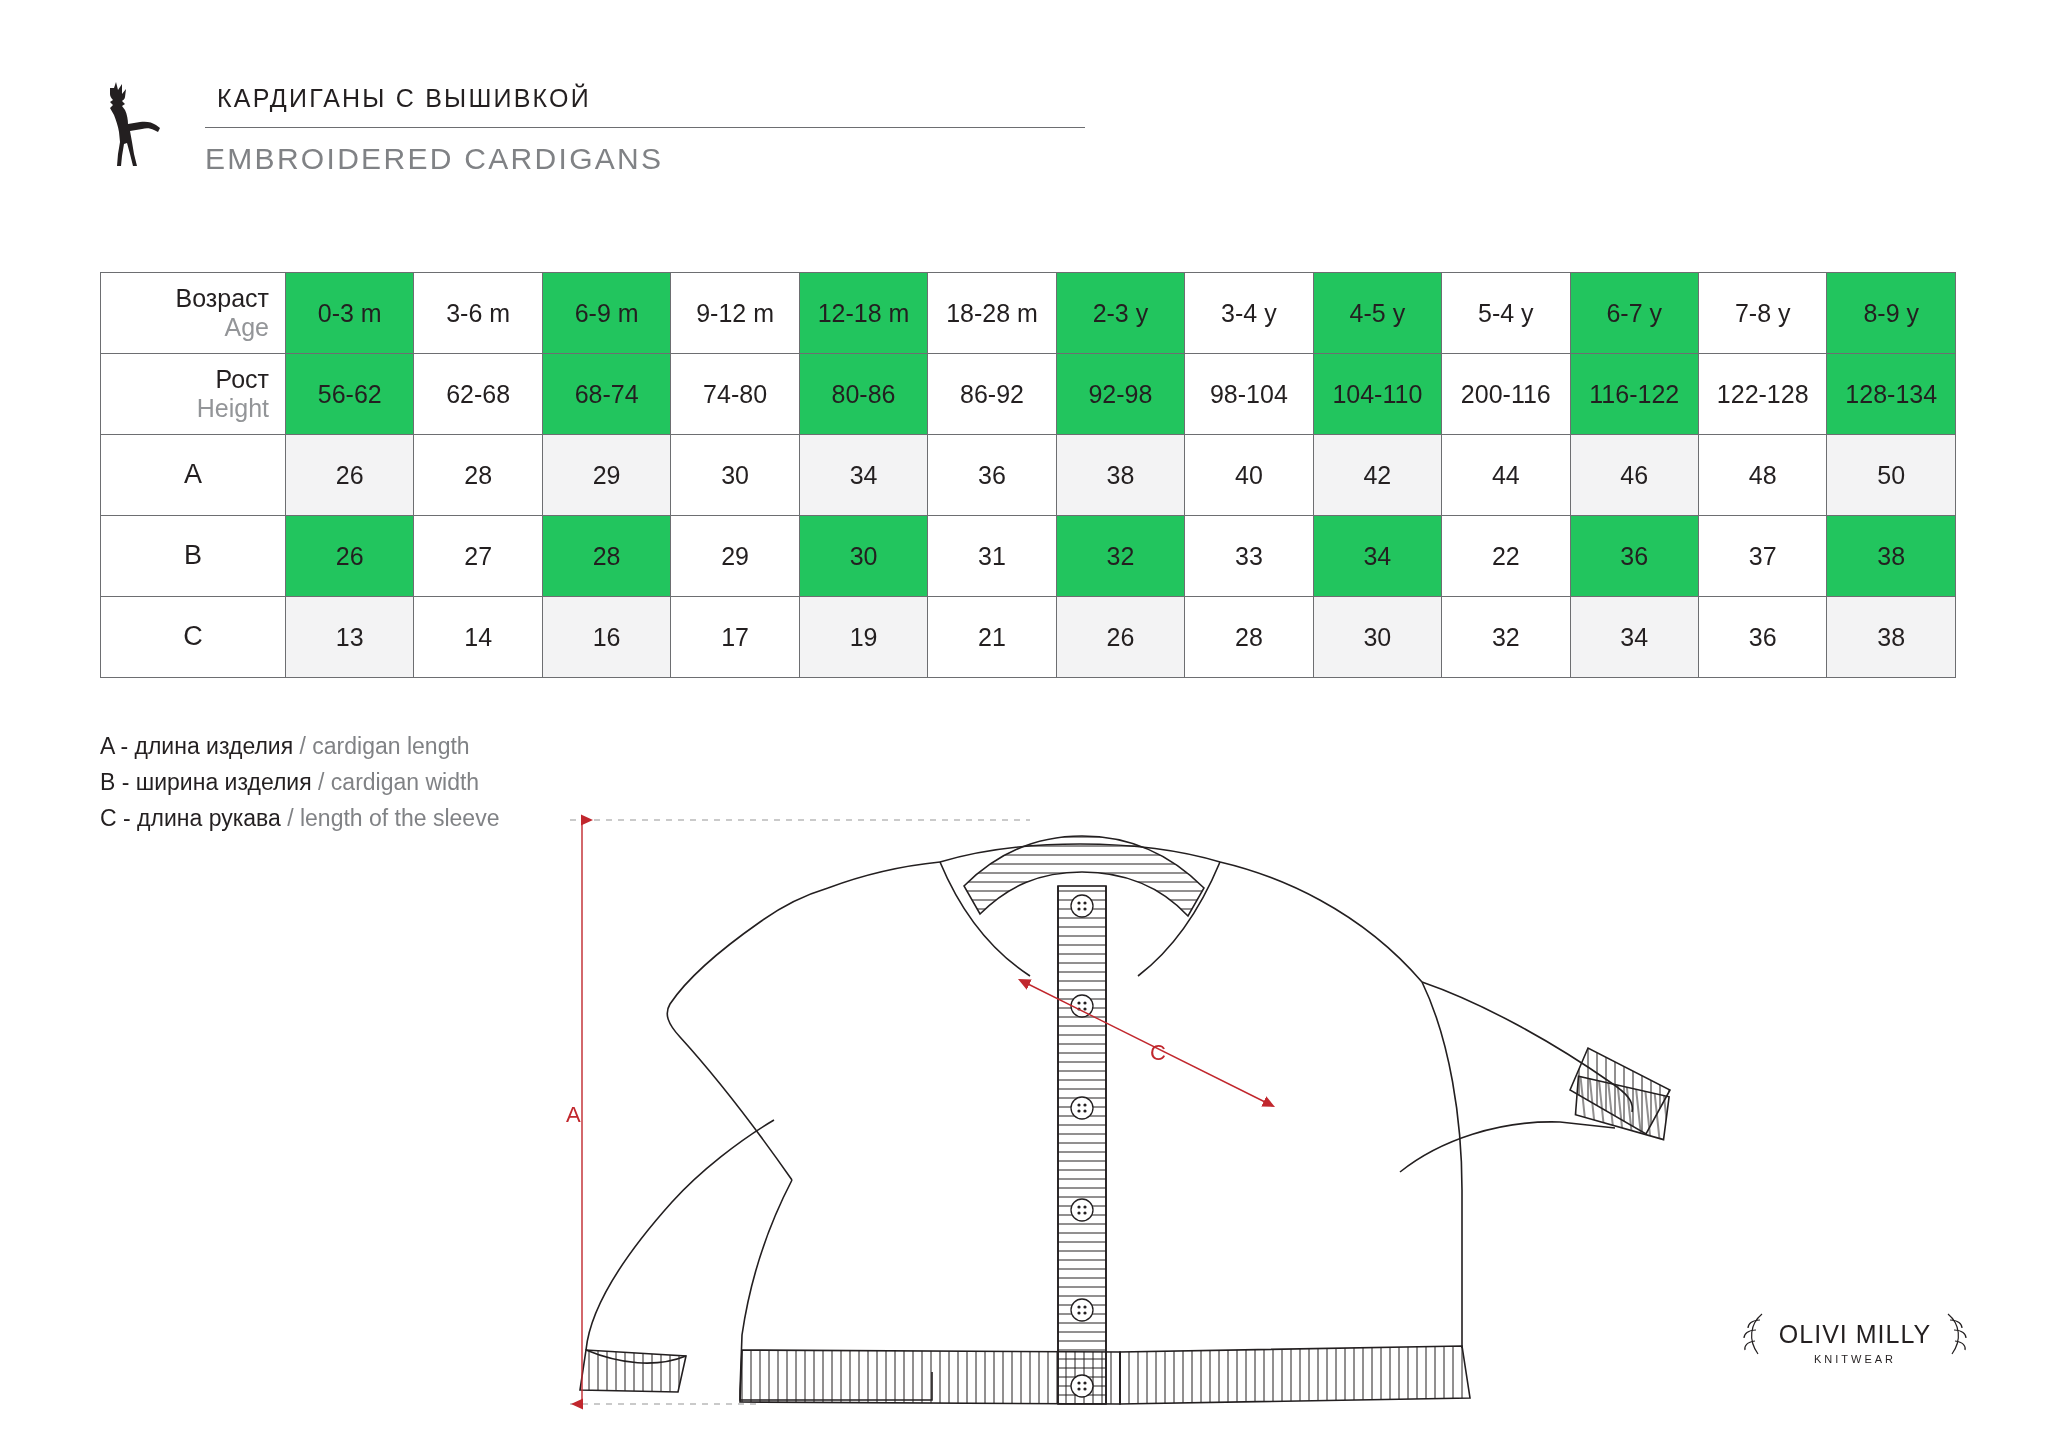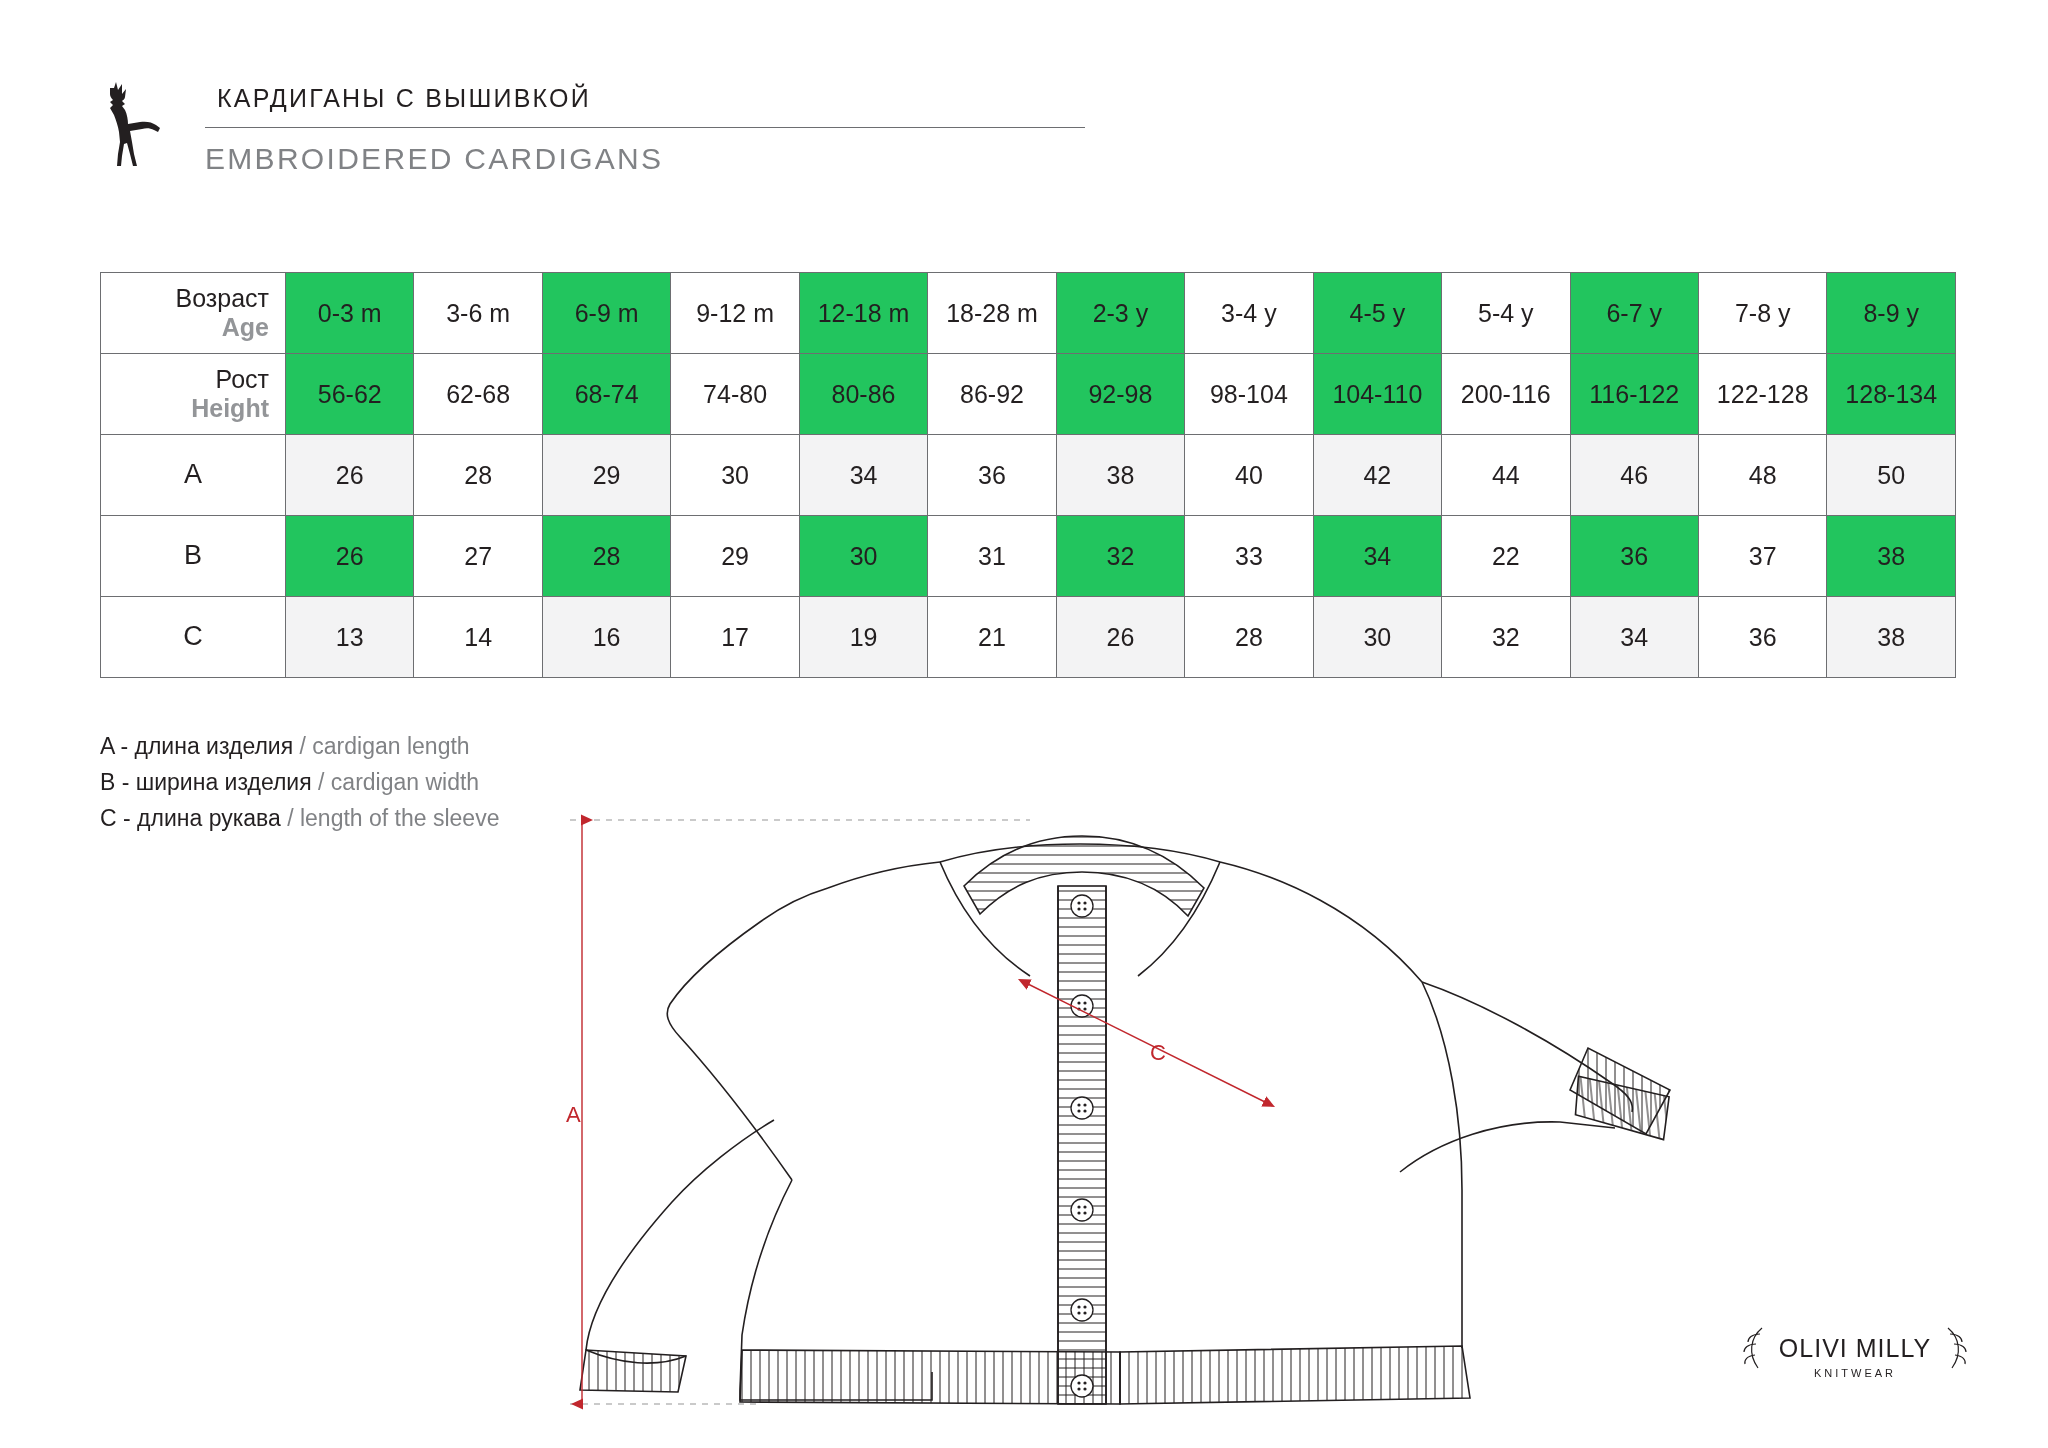"Age" td.label-cell .lab-en { font-weight: bold -> none }
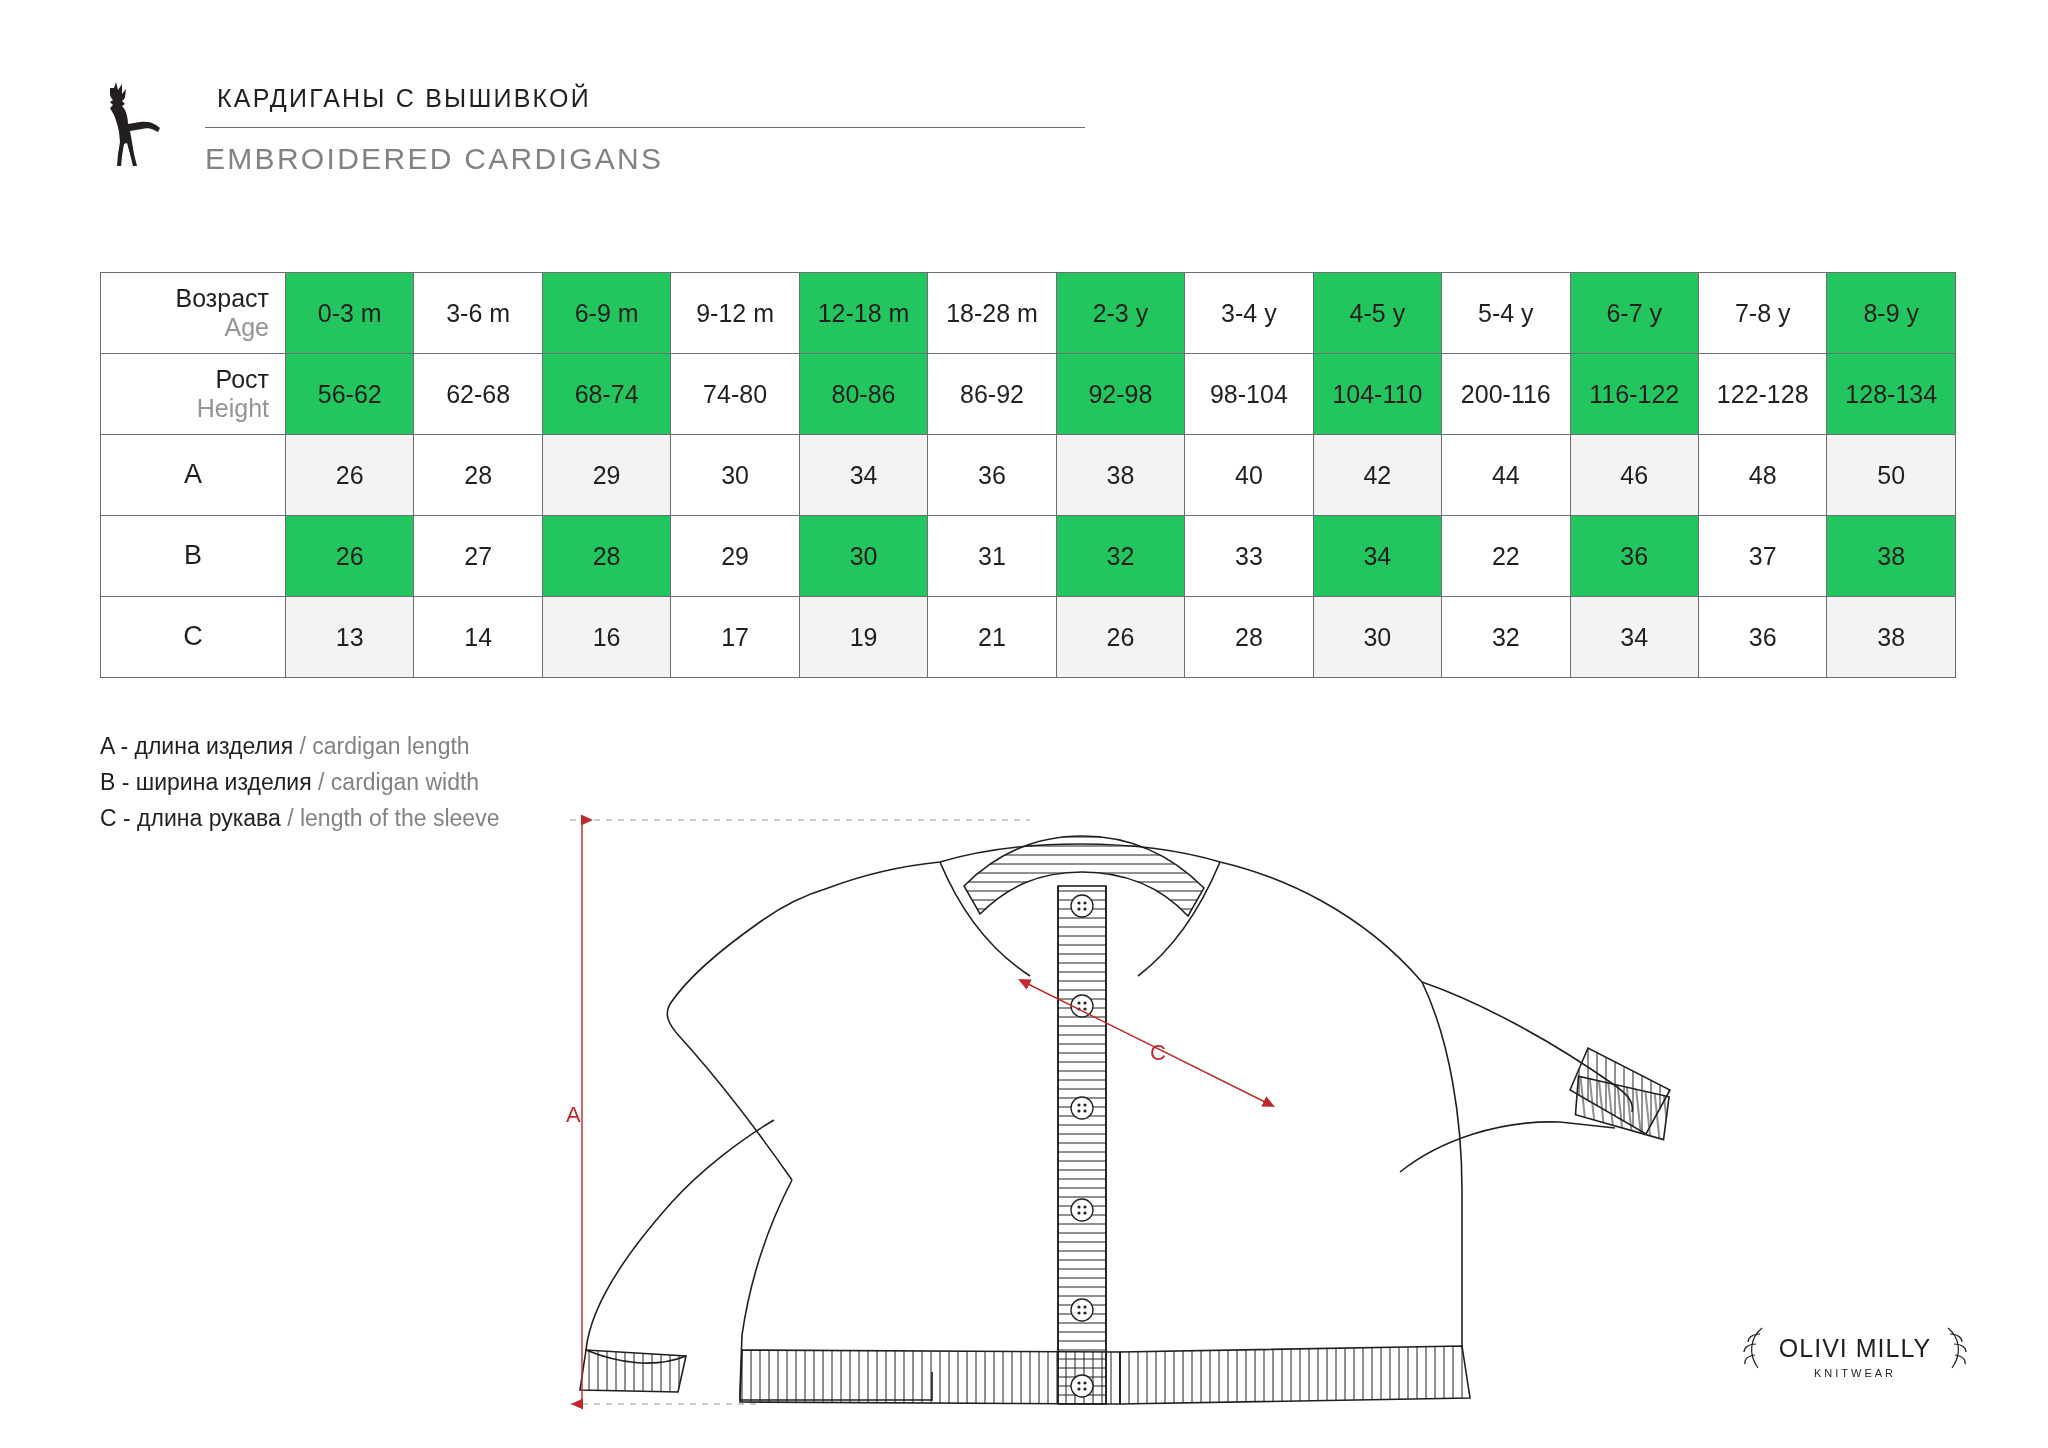"OLIVI MILLY" .brand { bottom: 56px -> 70px }
